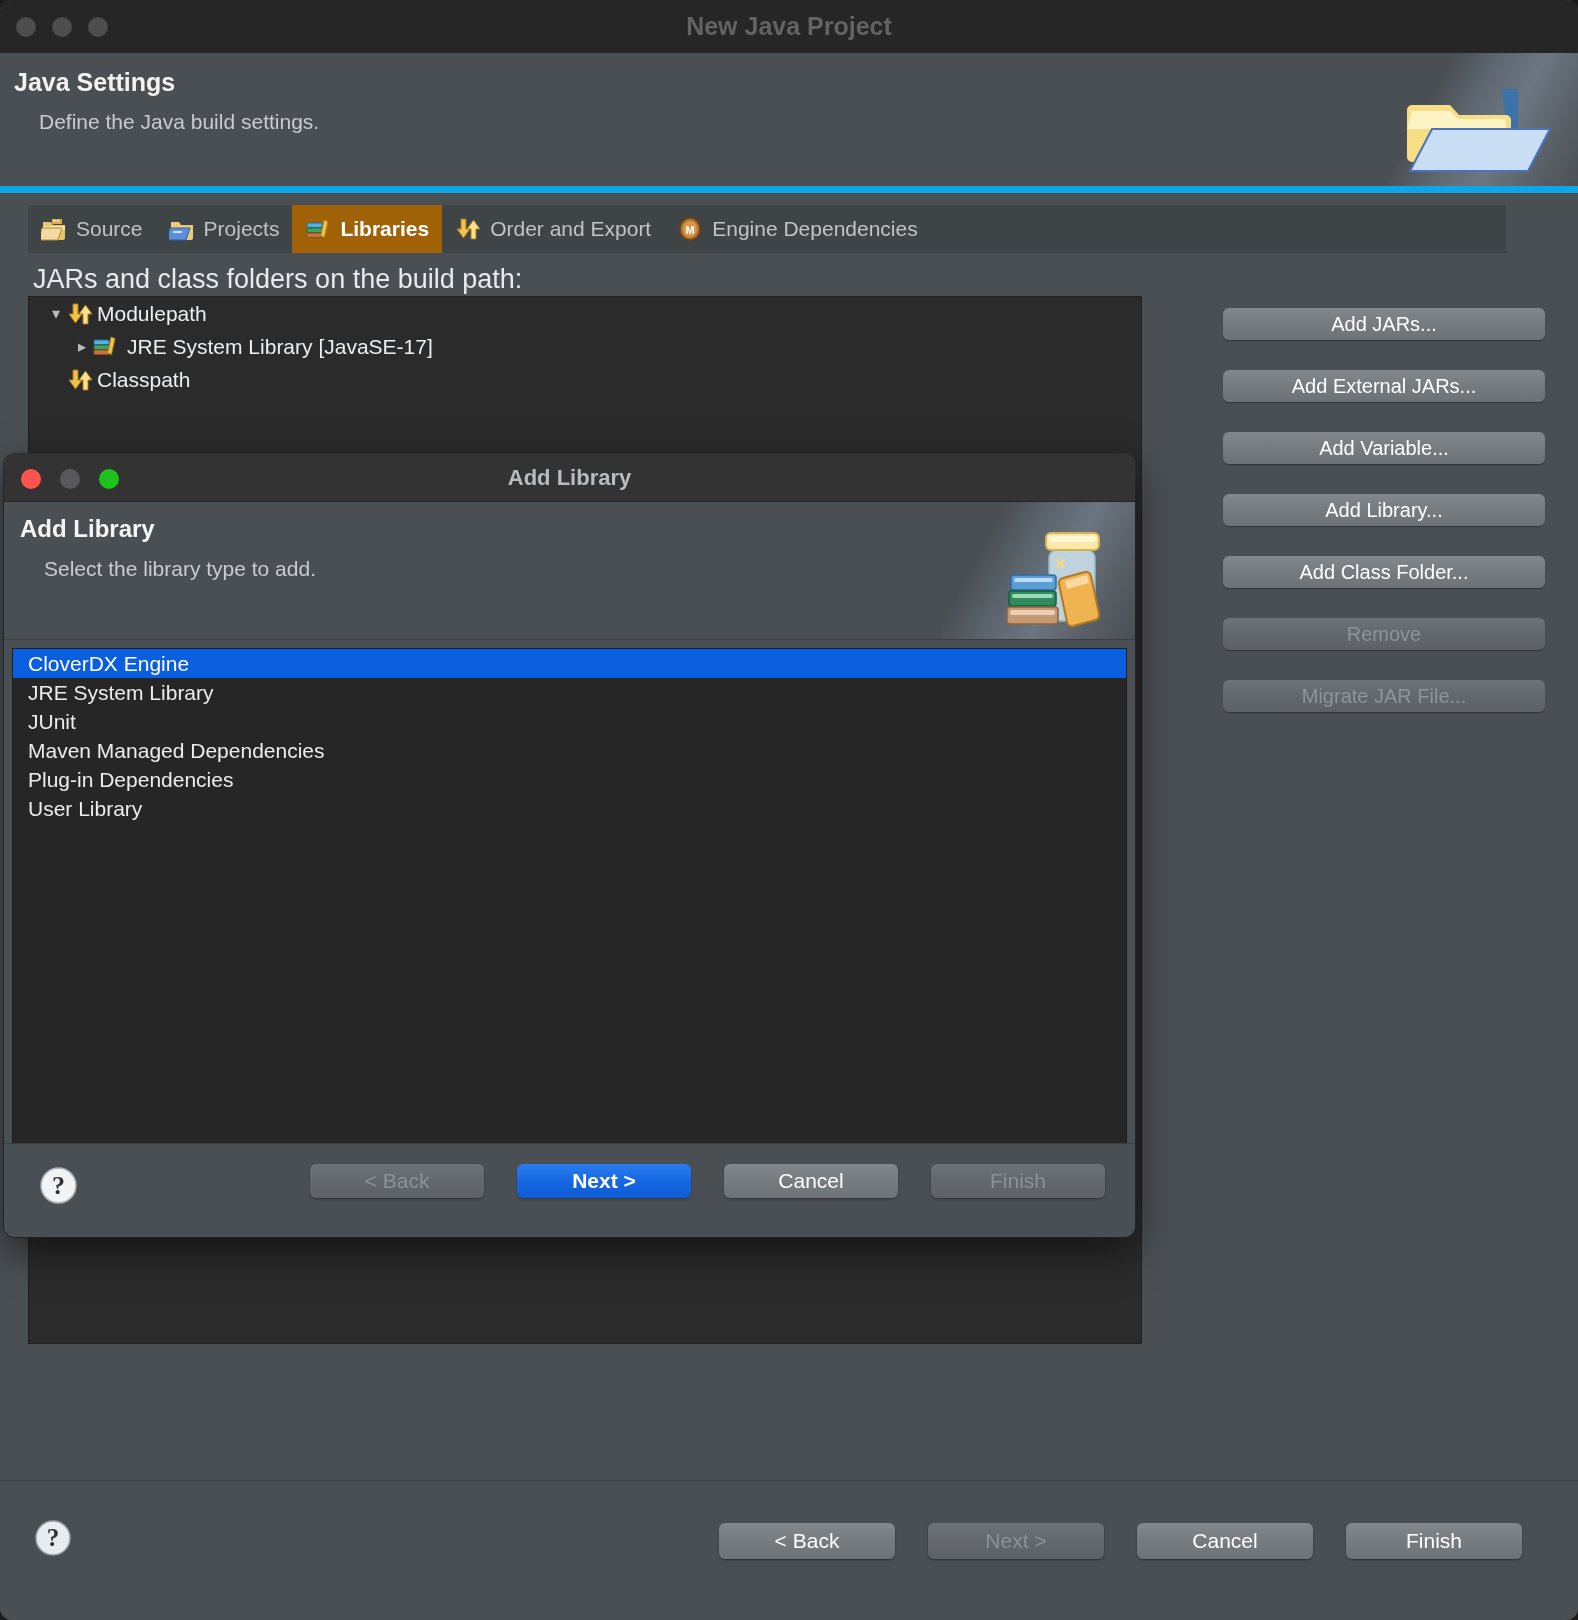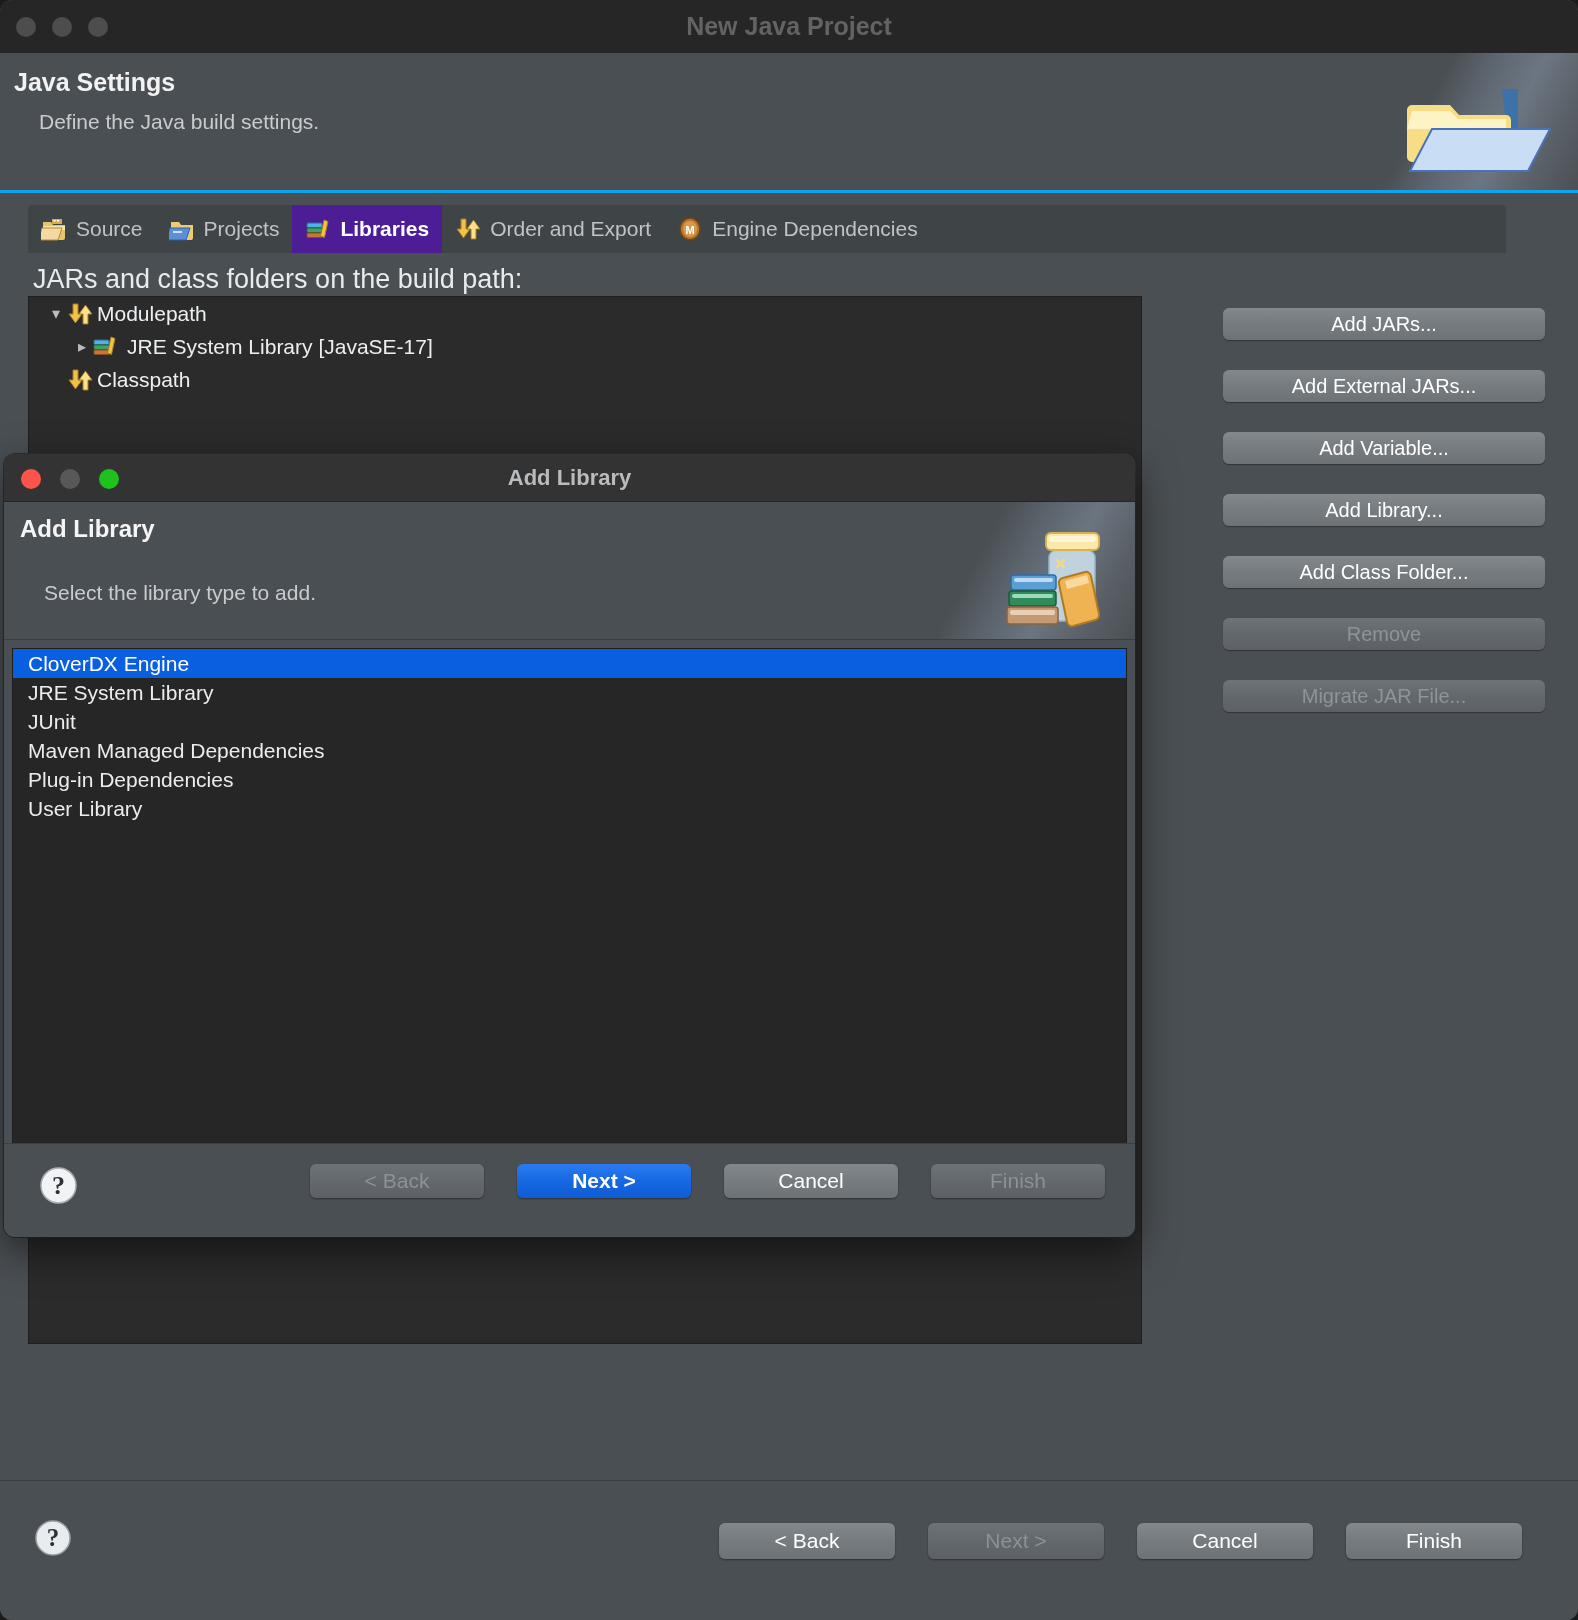"Java Settings" #main-header { border-bottom: 3px solid #0ea5e9 -> 7px solid #0ea5e9 }
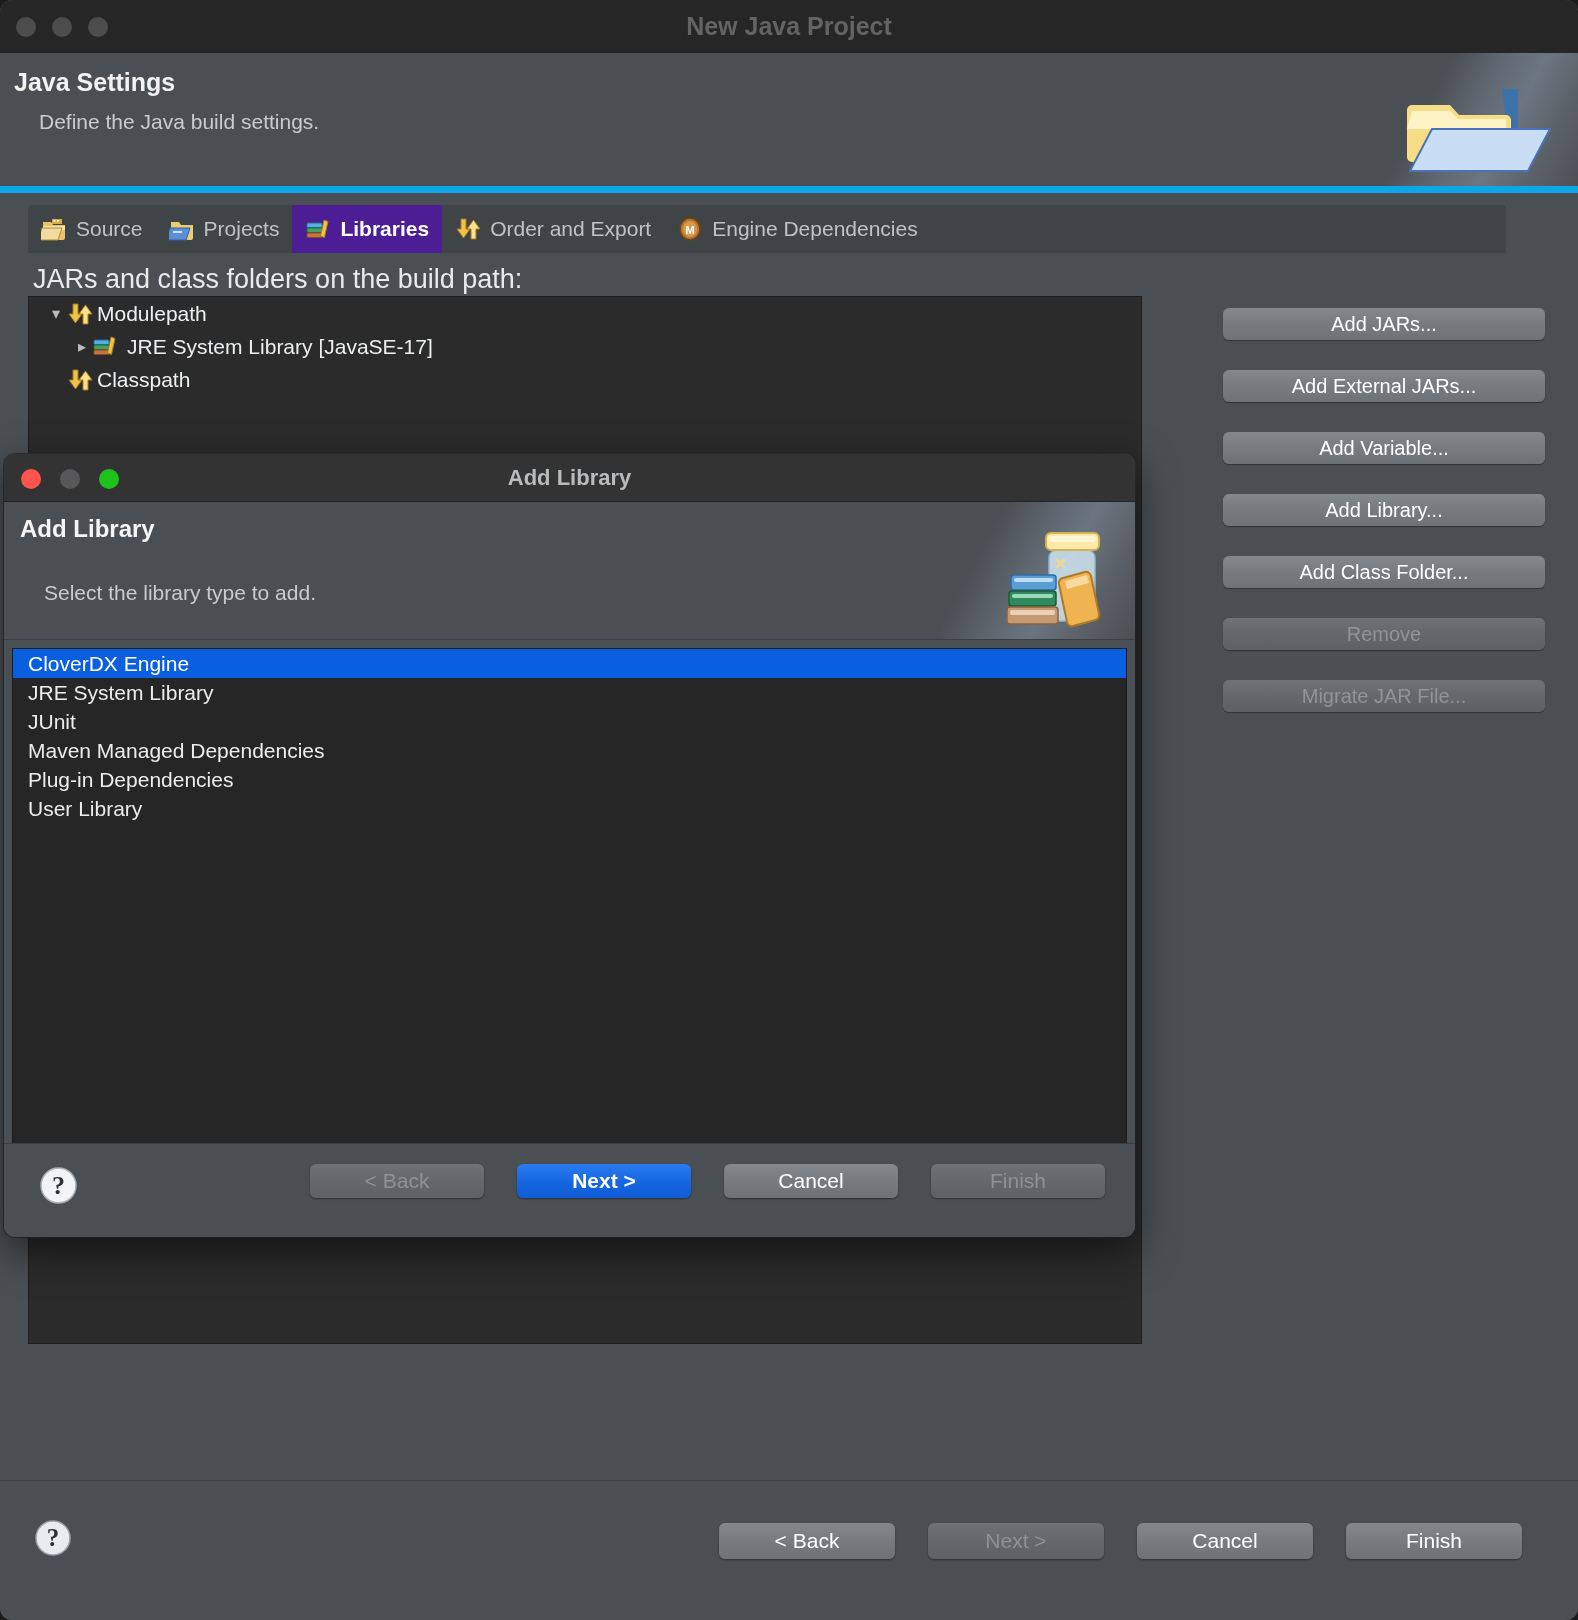"Libraries" .tab.active { background: #4c1d95 -> #a16207 }
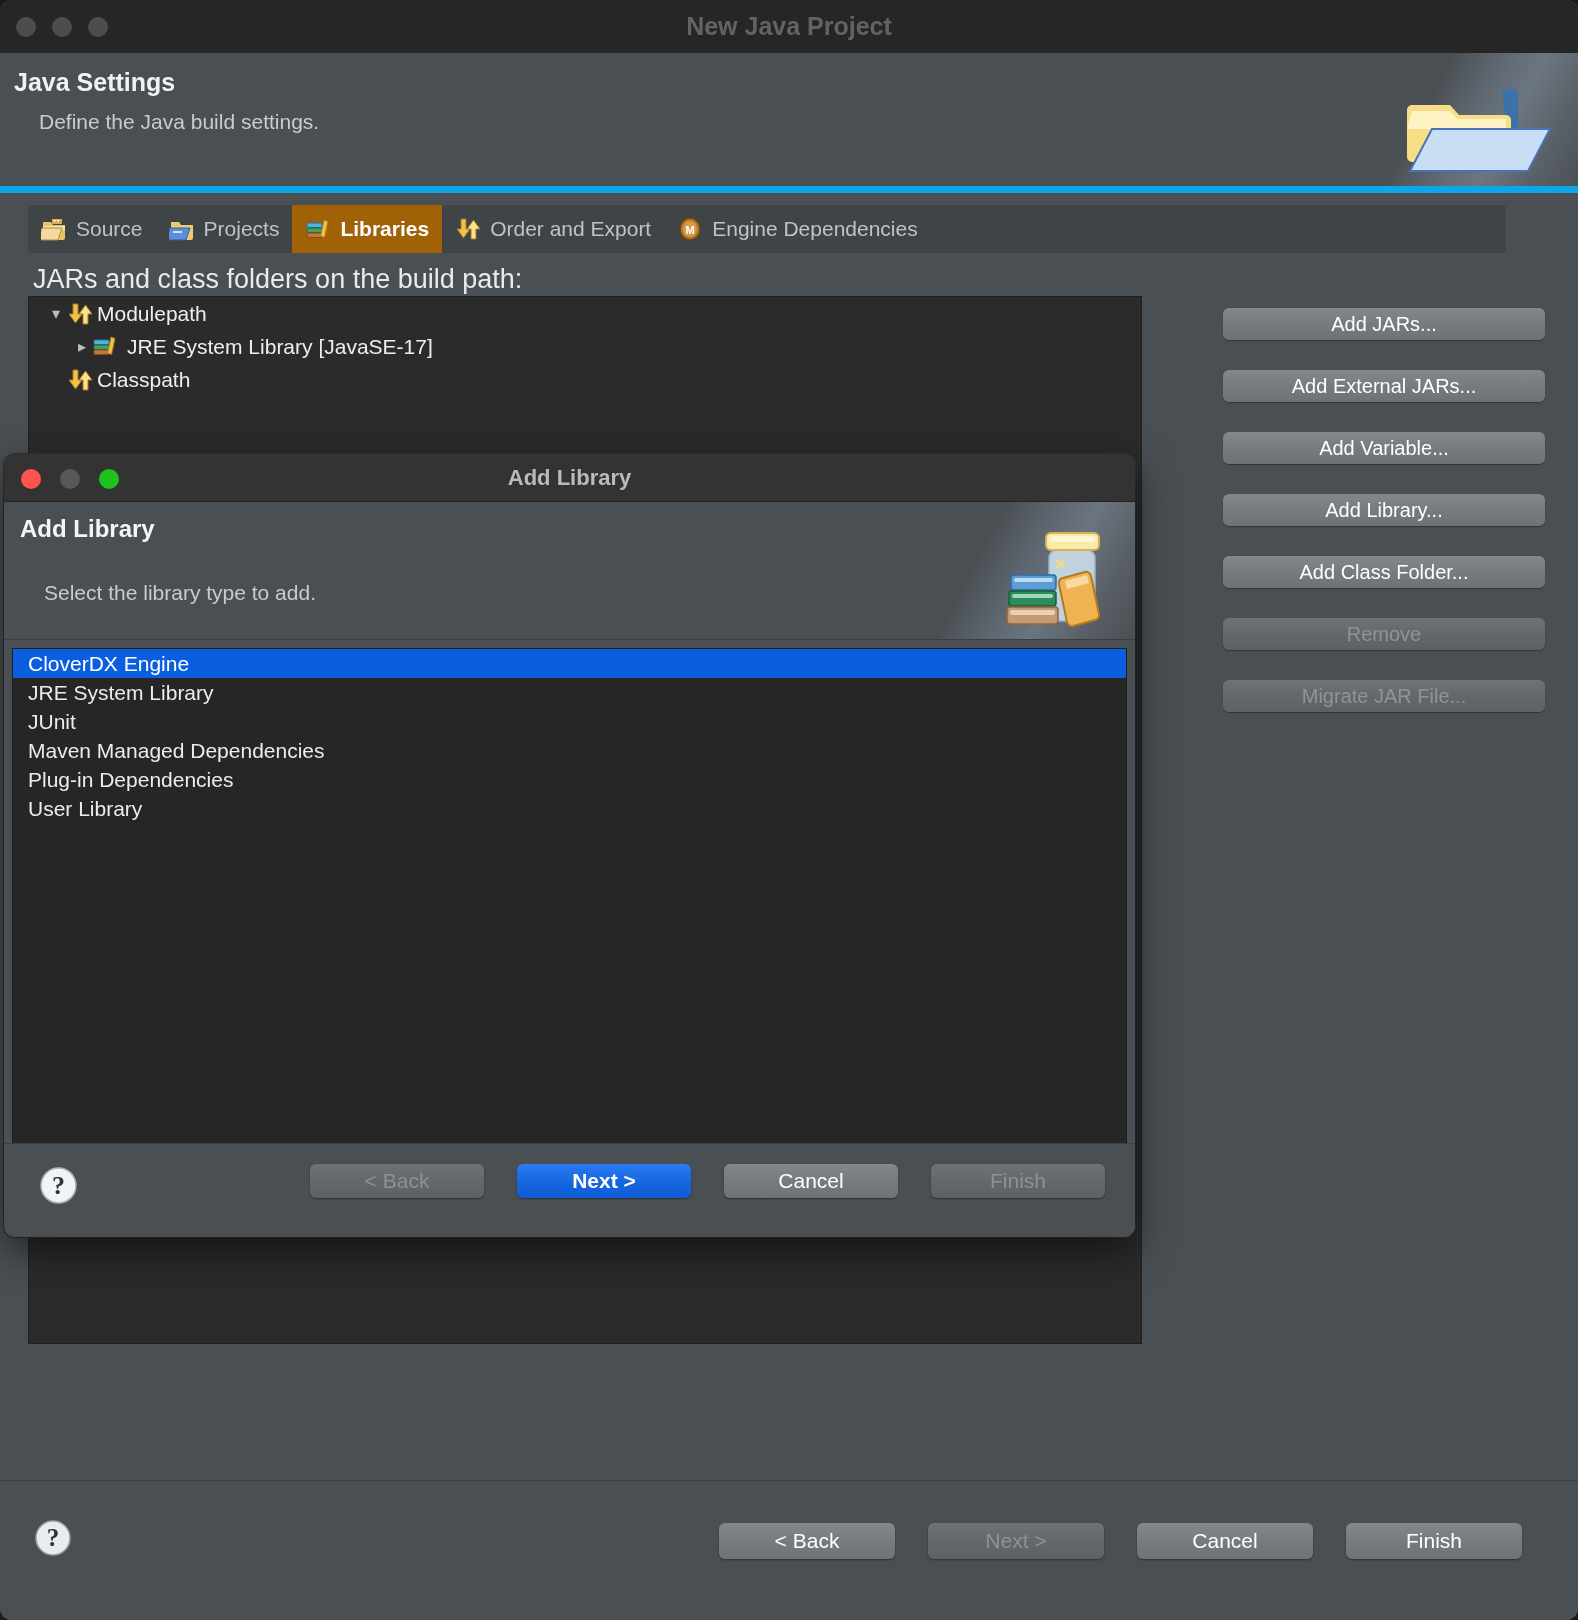"Select the library type to" #dlg-header .dh-sub { margin-top: 24px -> none }
